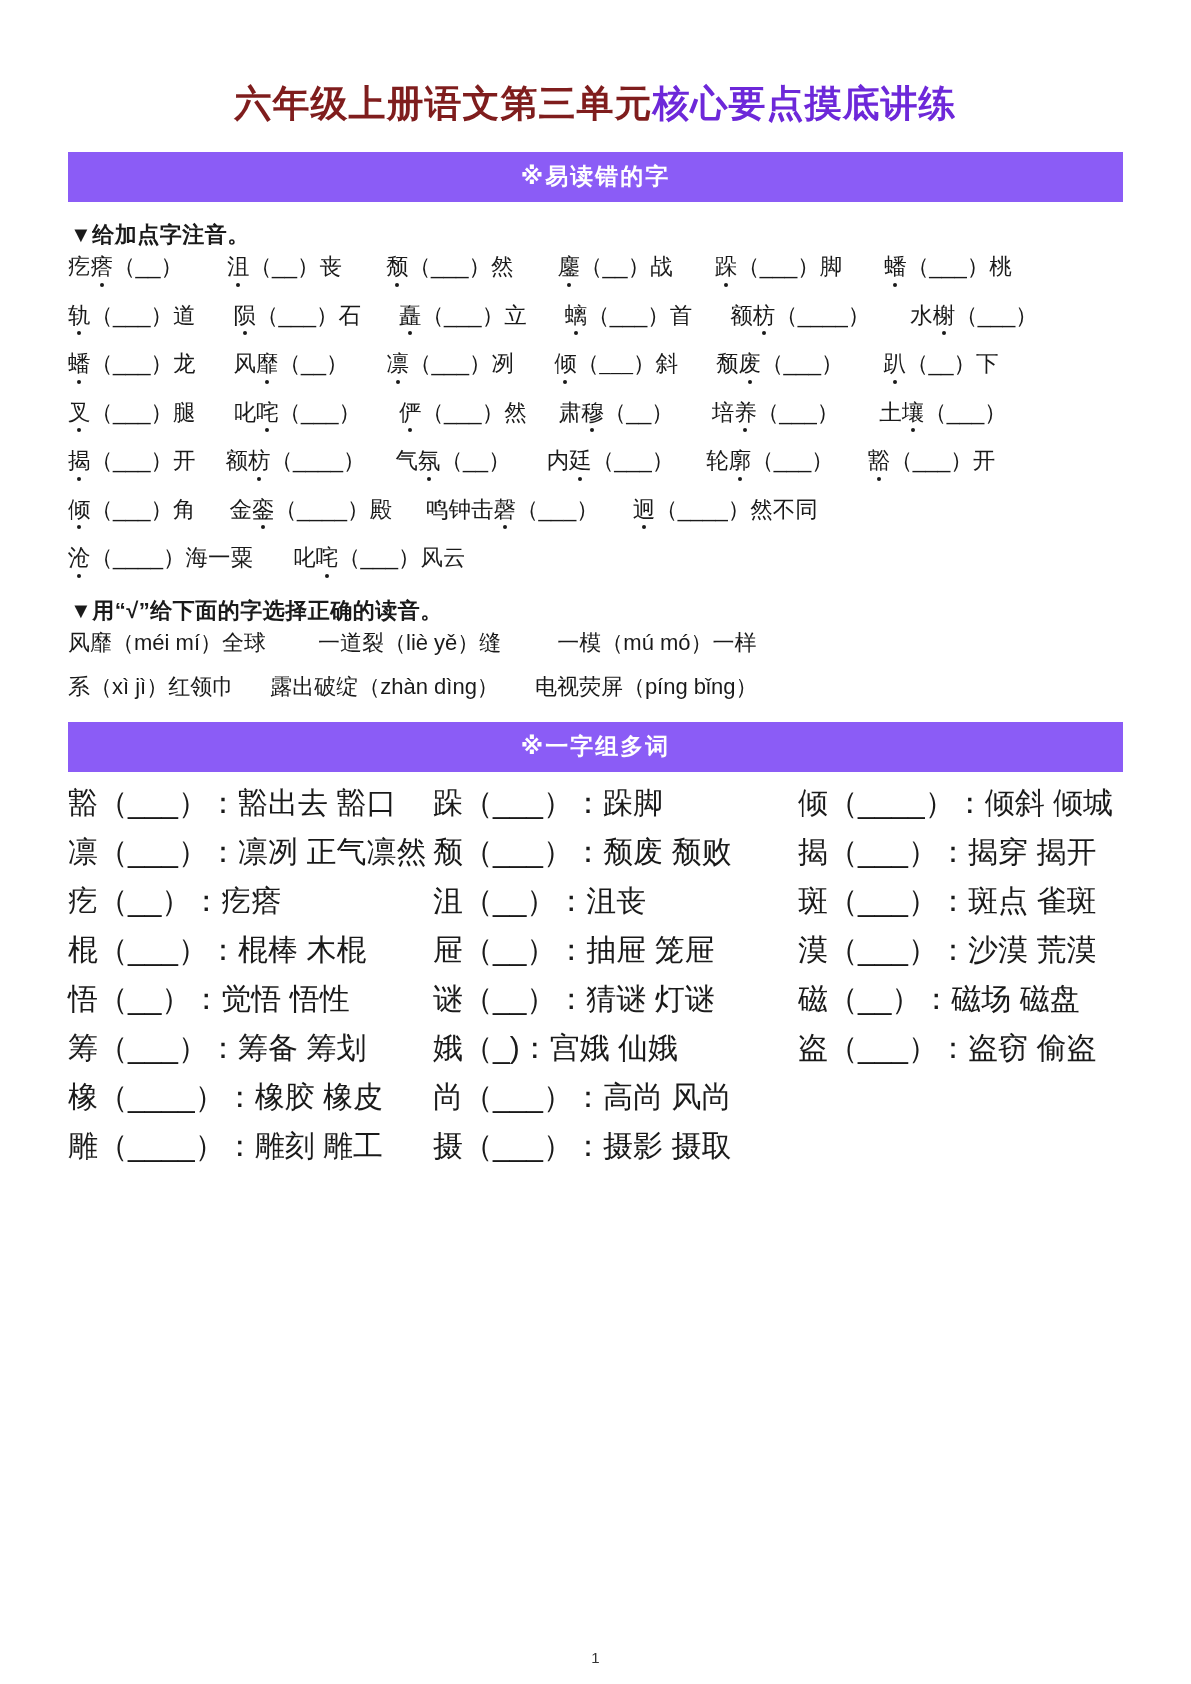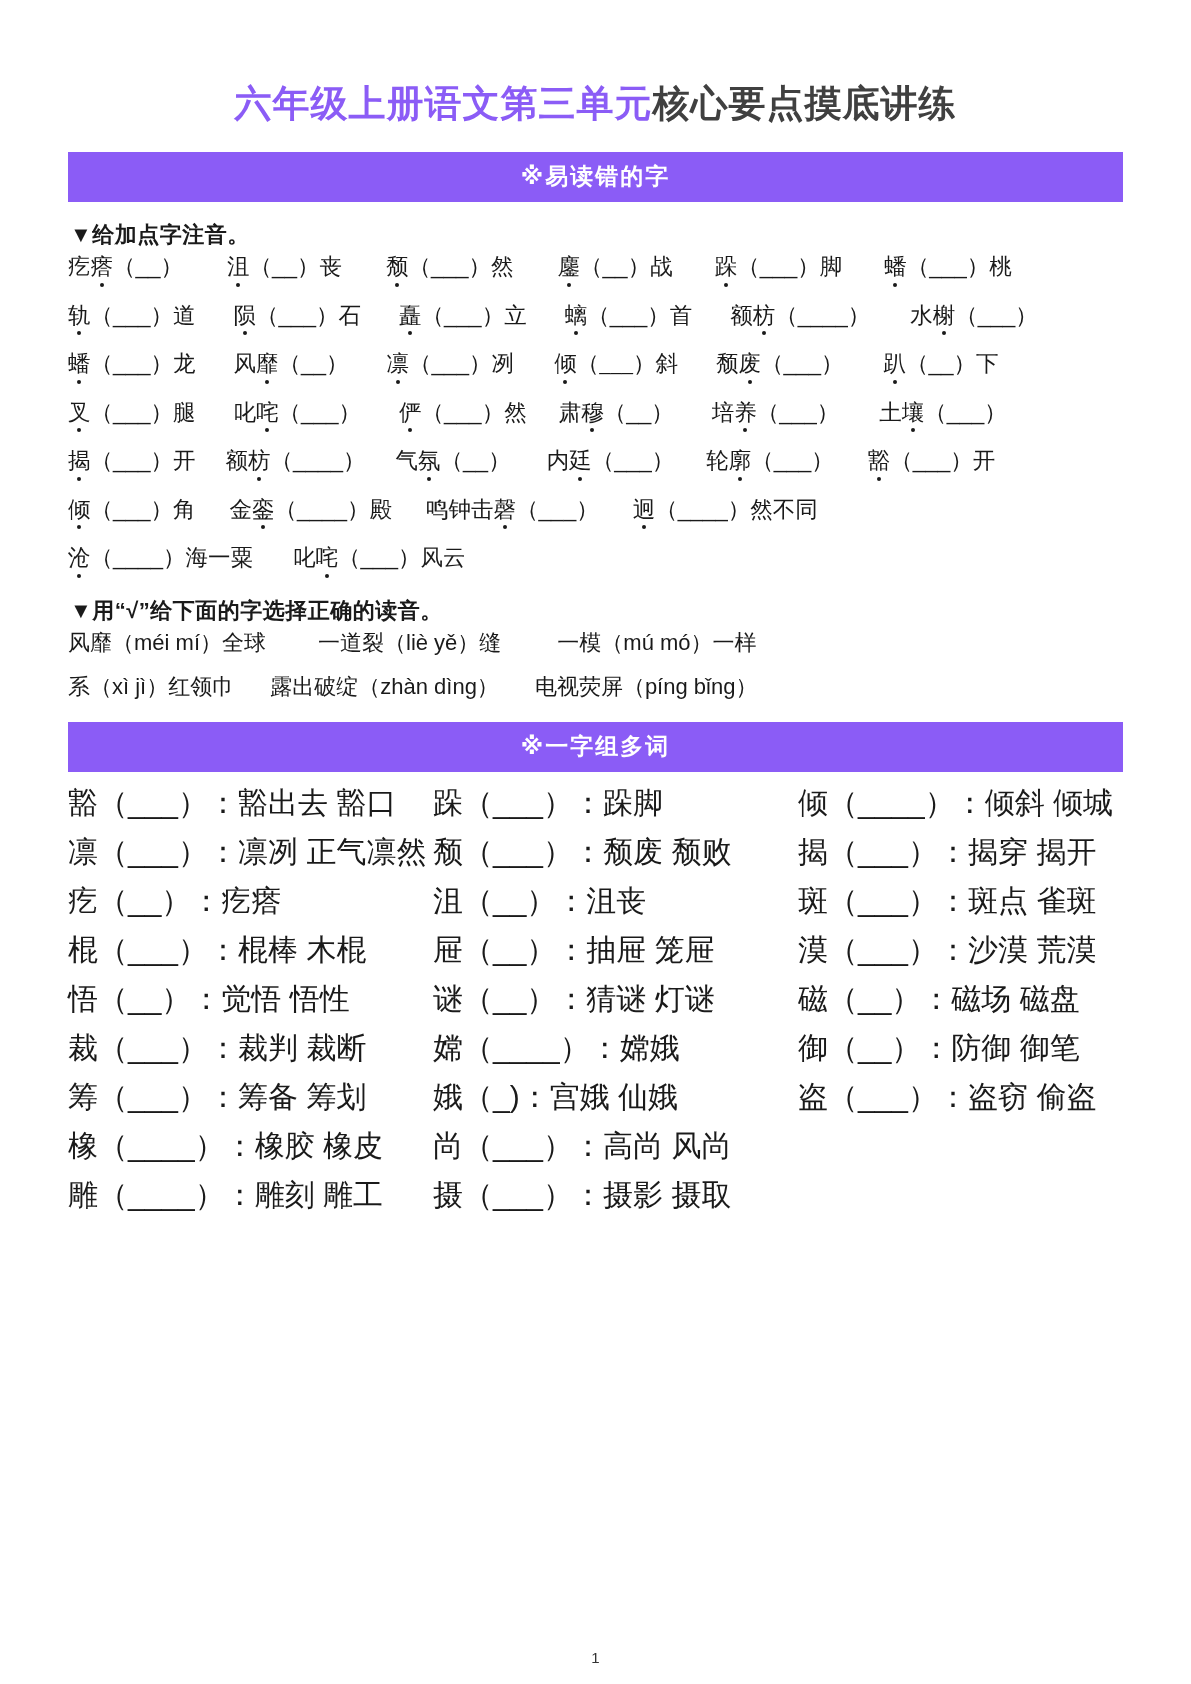"六年级上册语文第三单元" .doc-title .black { color: #8b5cf6 -> #7f1d1d }
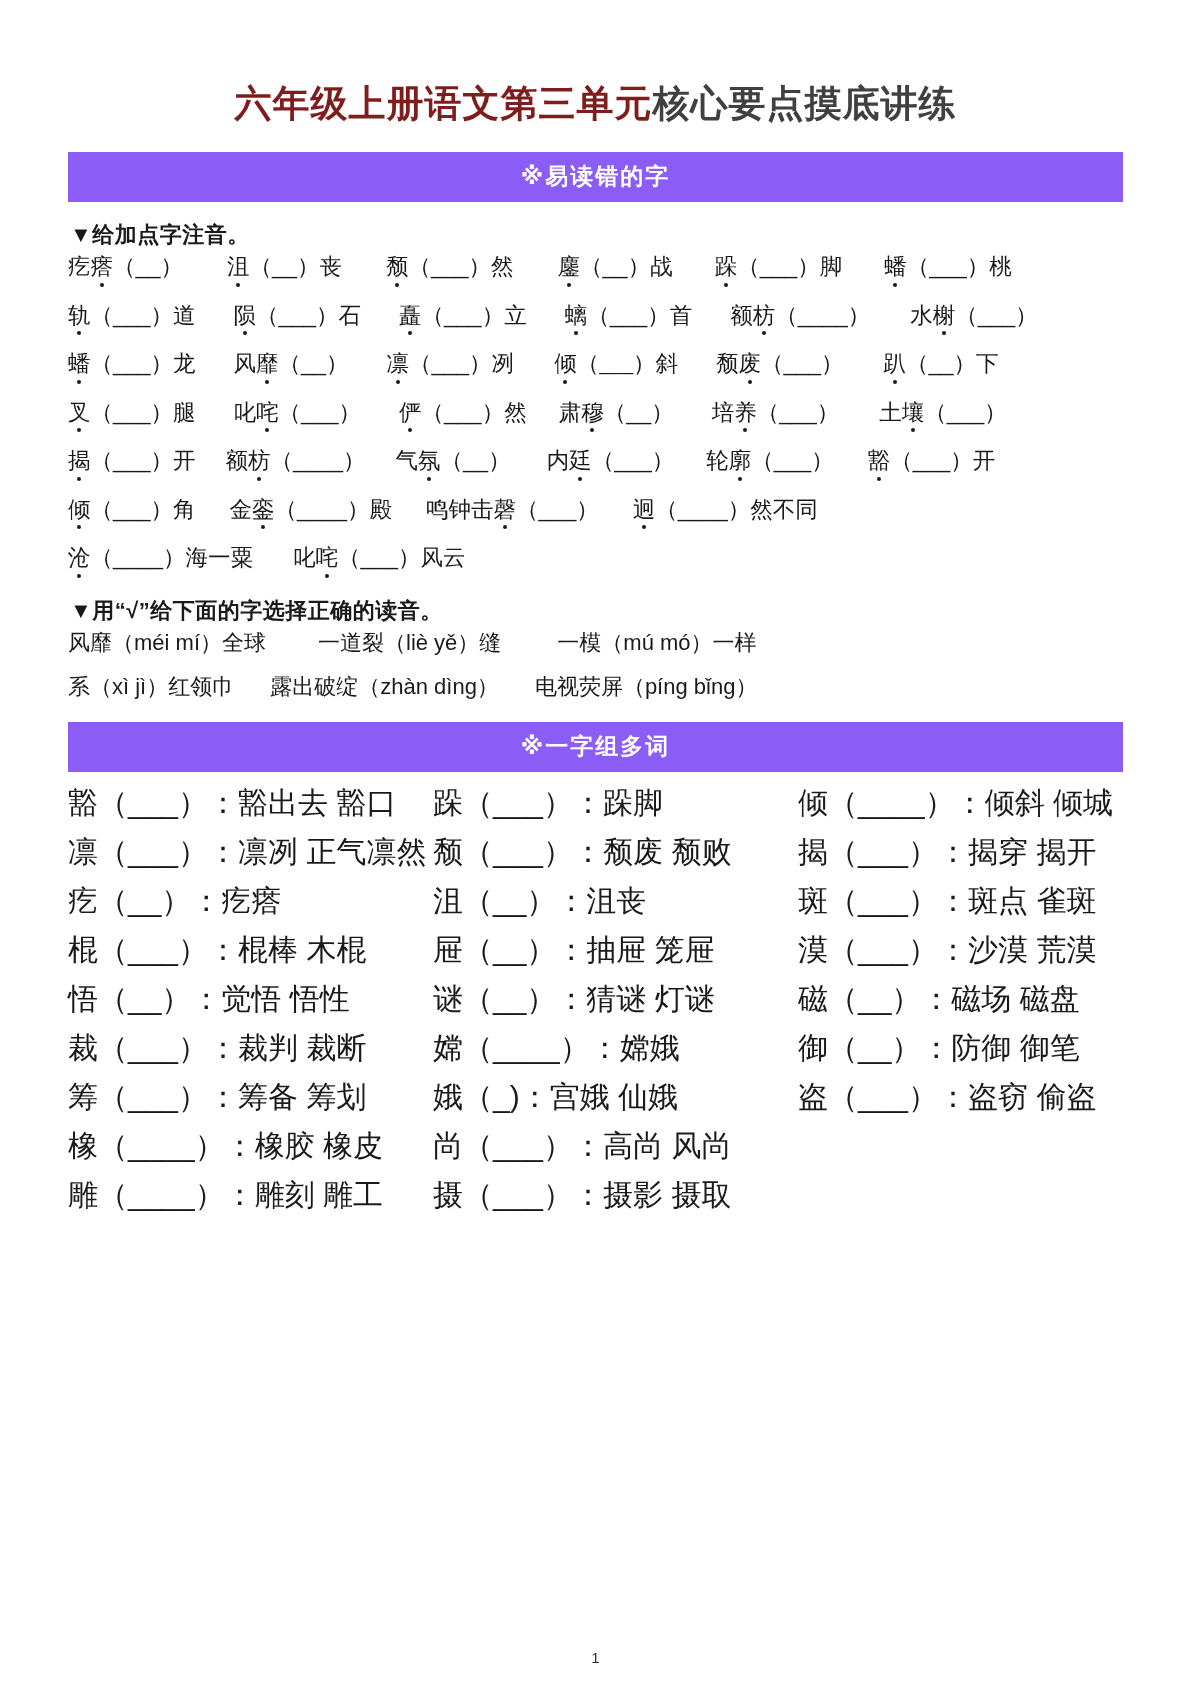"核心要点摸底讲练" .doc-title .red { color: #404040 -> #6d28d9 }
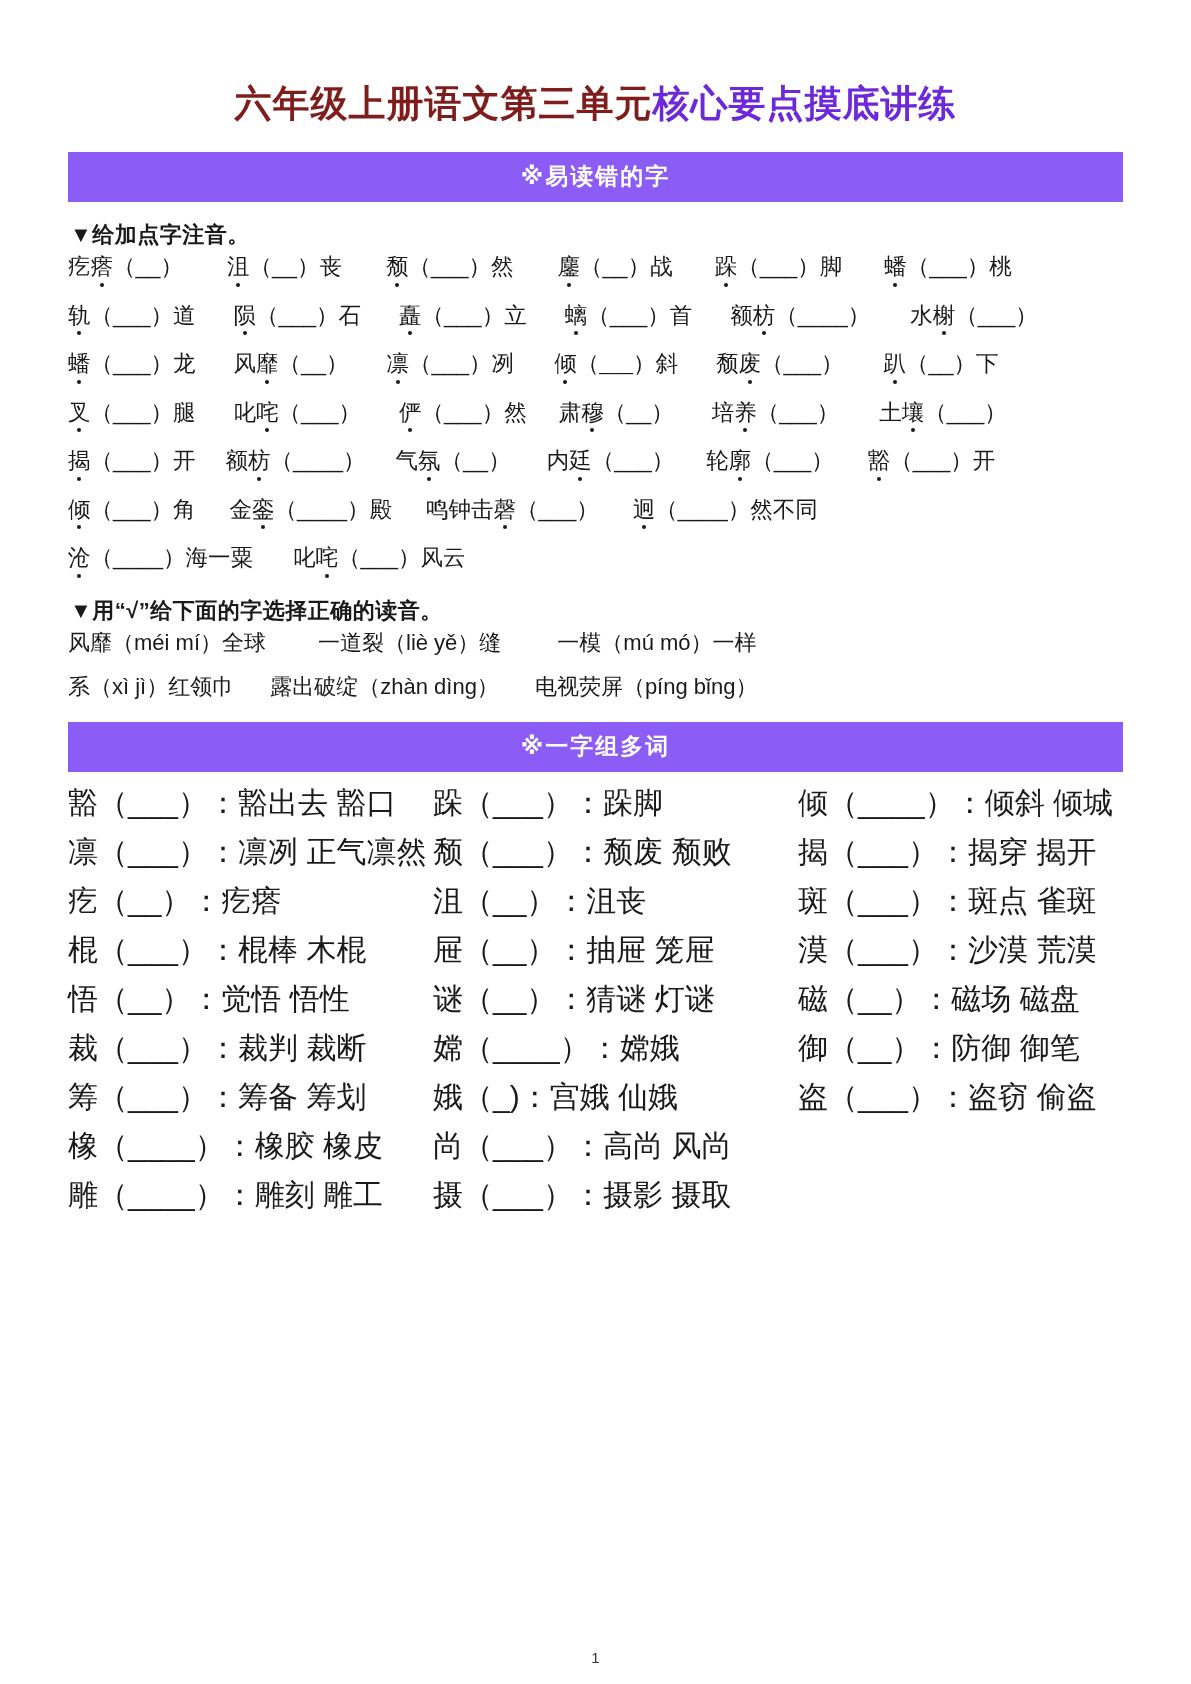"裁（___）：裁判 裁断" div.grow { html: <div> <div>裁（___）：裁判 裁断</div> <div>嫦（____）：嫦娥</div> <div>御（__）：防御 御笔</div> </div> -> none }
